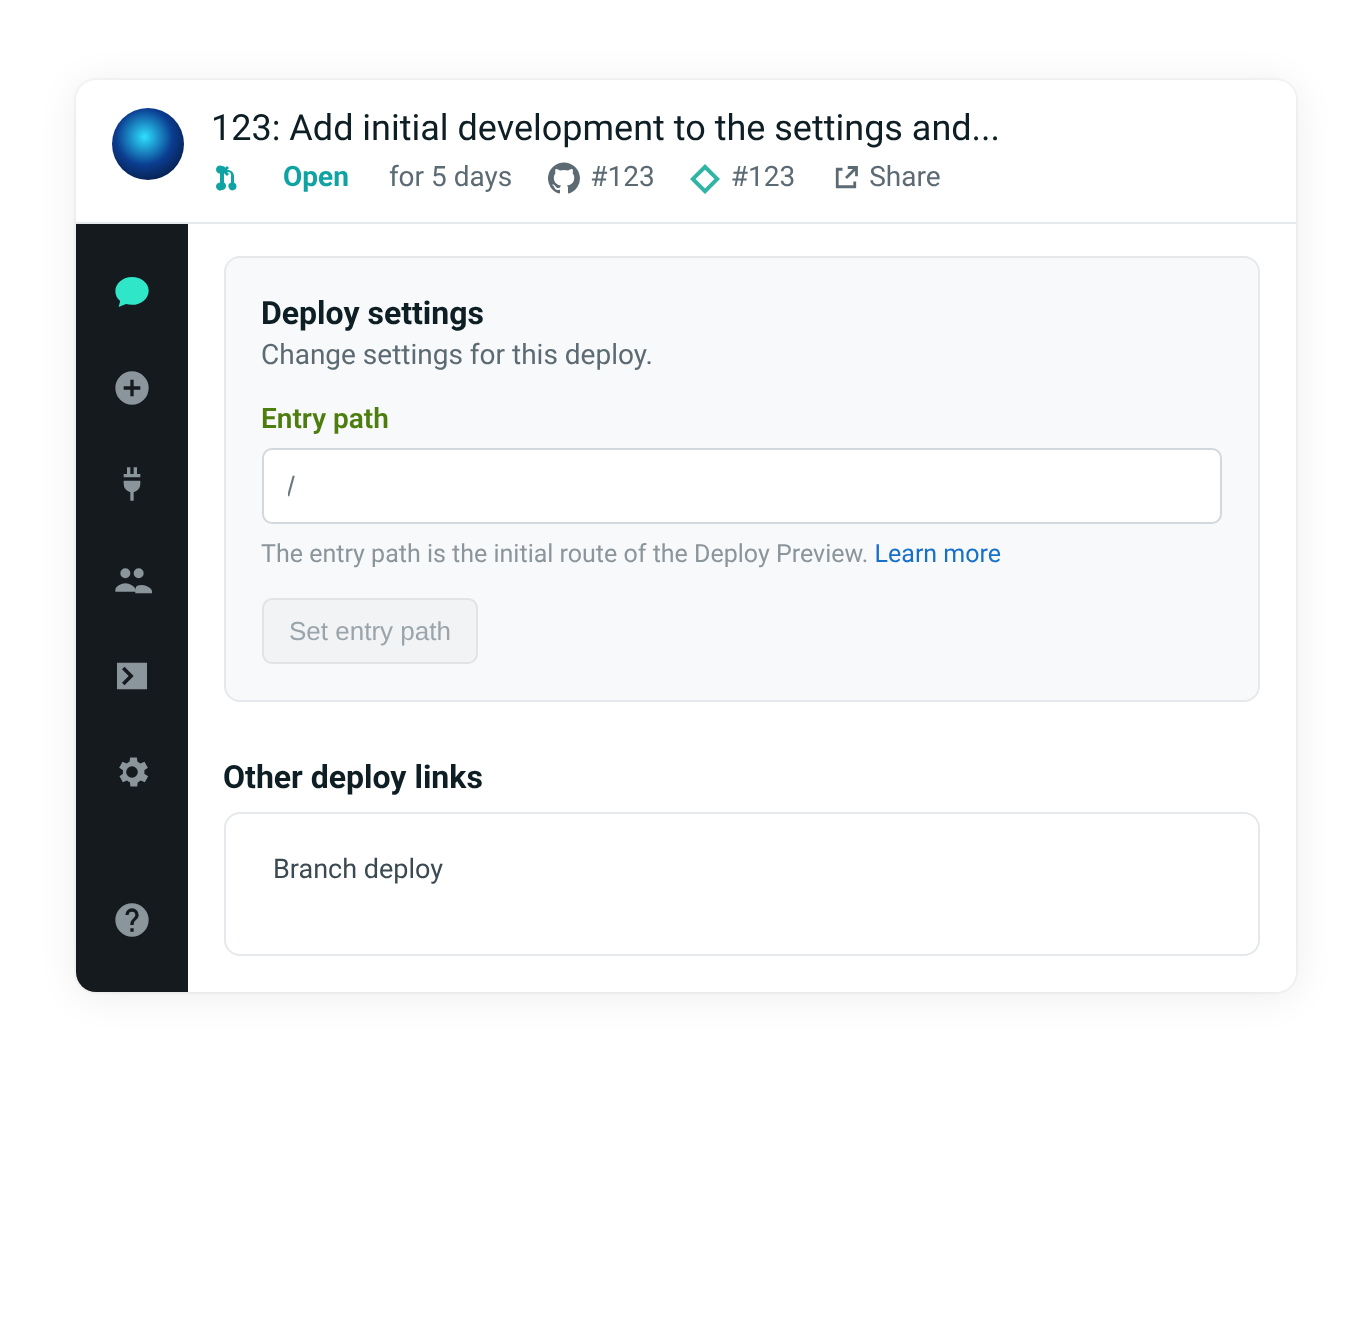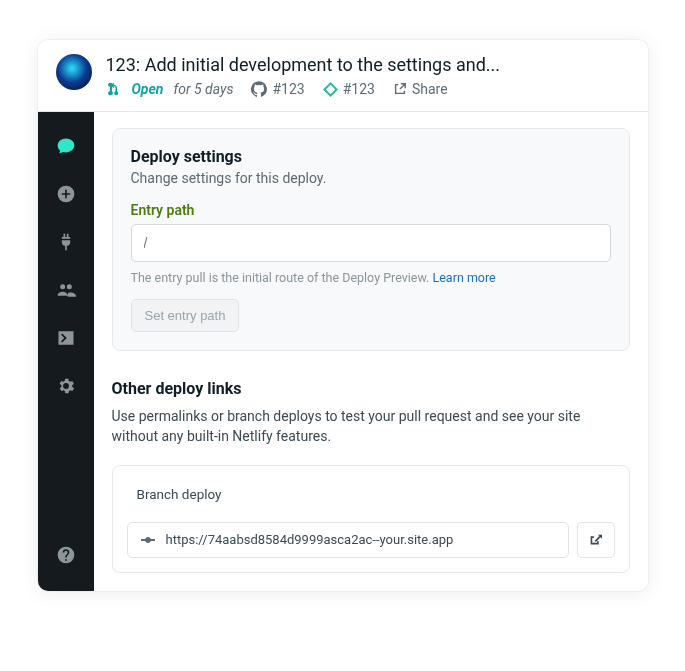"Open" .meta-open { font-style: italic -> none; gap: 10px -> 20px }
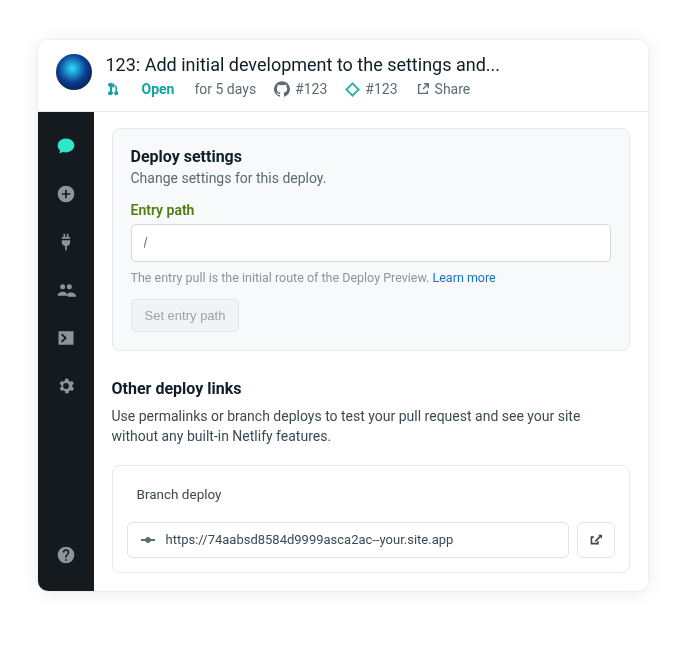"The entry pull is the" span { text: pull -> path }
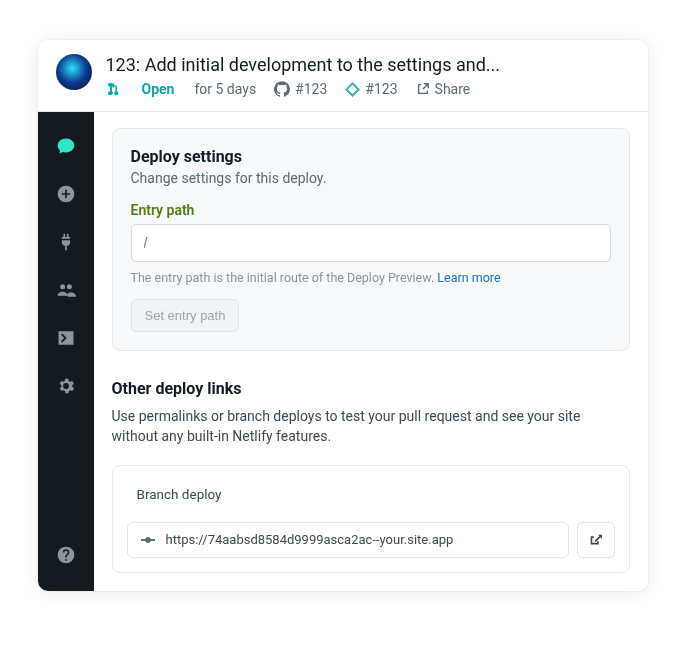"Use permalinks or branch deploys" div.desc { html: <div>Use permalinks or branch deploys to test your pull request and see your site without any built-in Netlify features.</div> -> none }
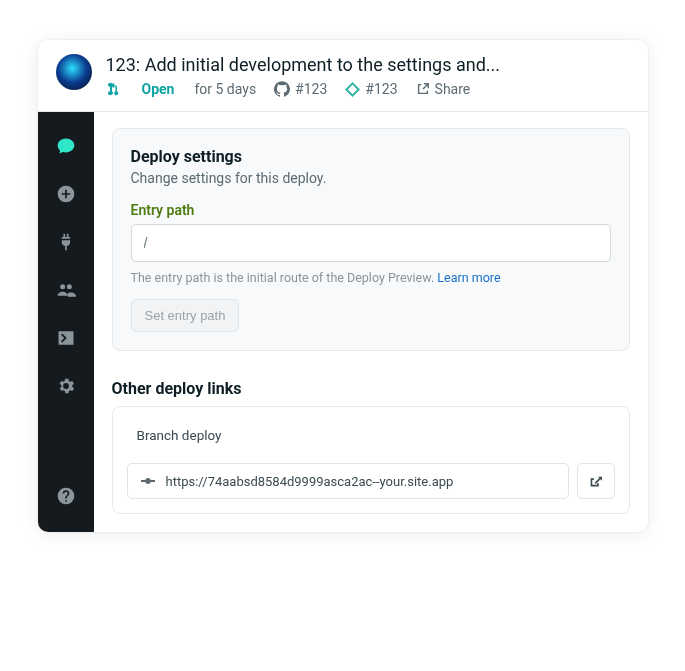"https://74aabsd8584d9999asca2ac--your.si" div.url-row { html: <div> <div> <svg> <path></path> </svg> <span>https://74aabsd8584d9999asca2ac--your.site.app</span> </div> <div> <svg> <path></path> </svg> </div> </div> -> none }
